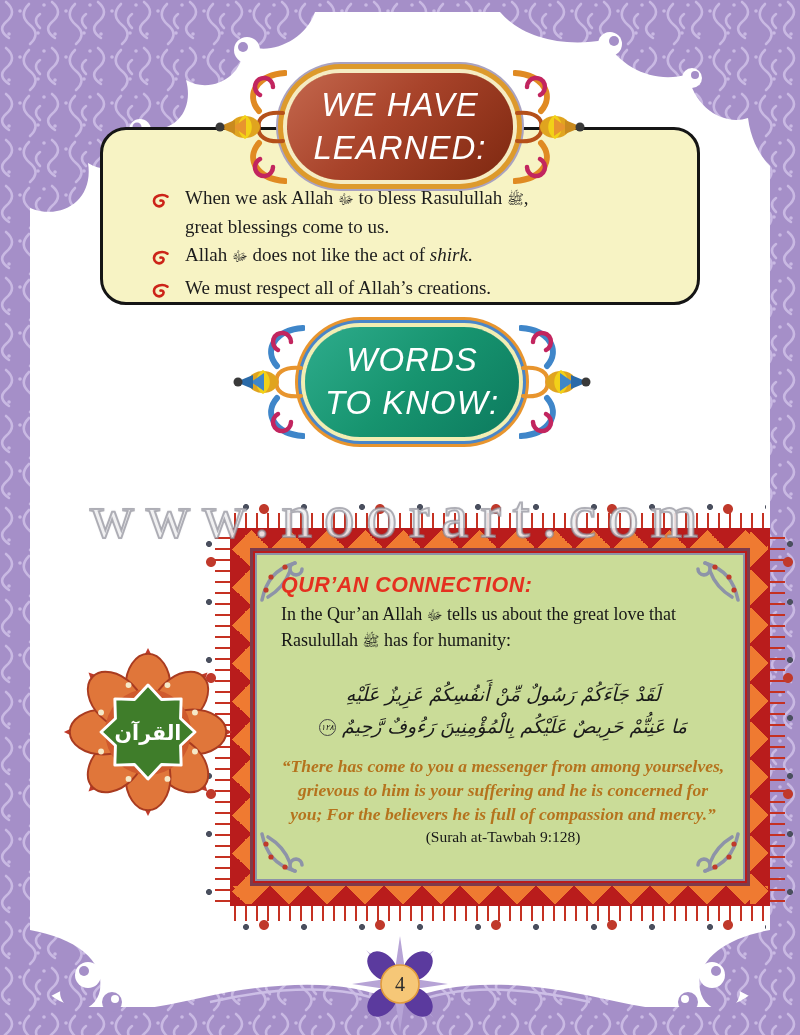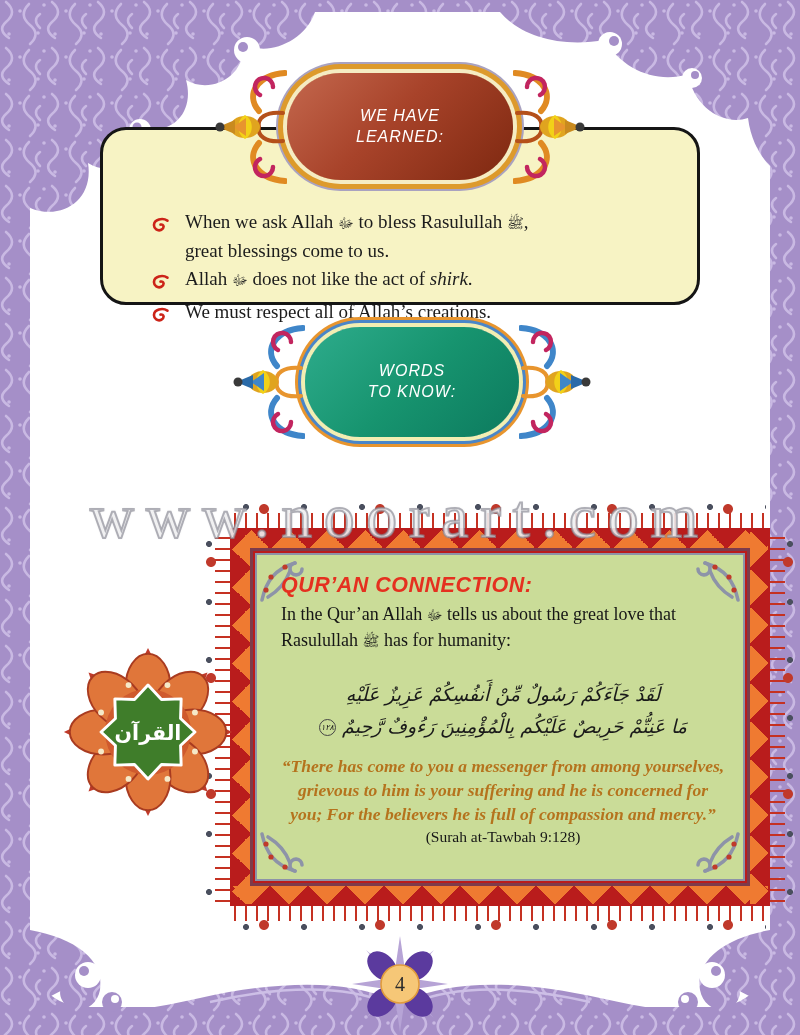"WE HAVE" .pill { font-size: 16px -> 33px }
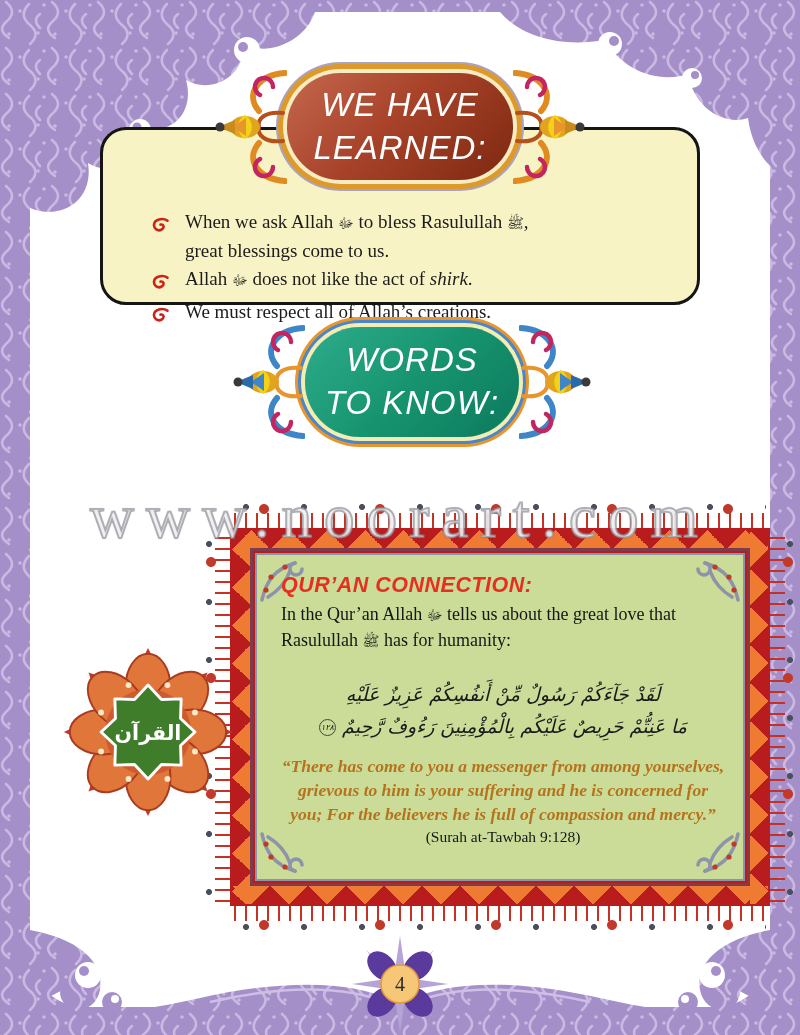"When we ask Allah ﷻ" .list { top: 78px -> 54px }
